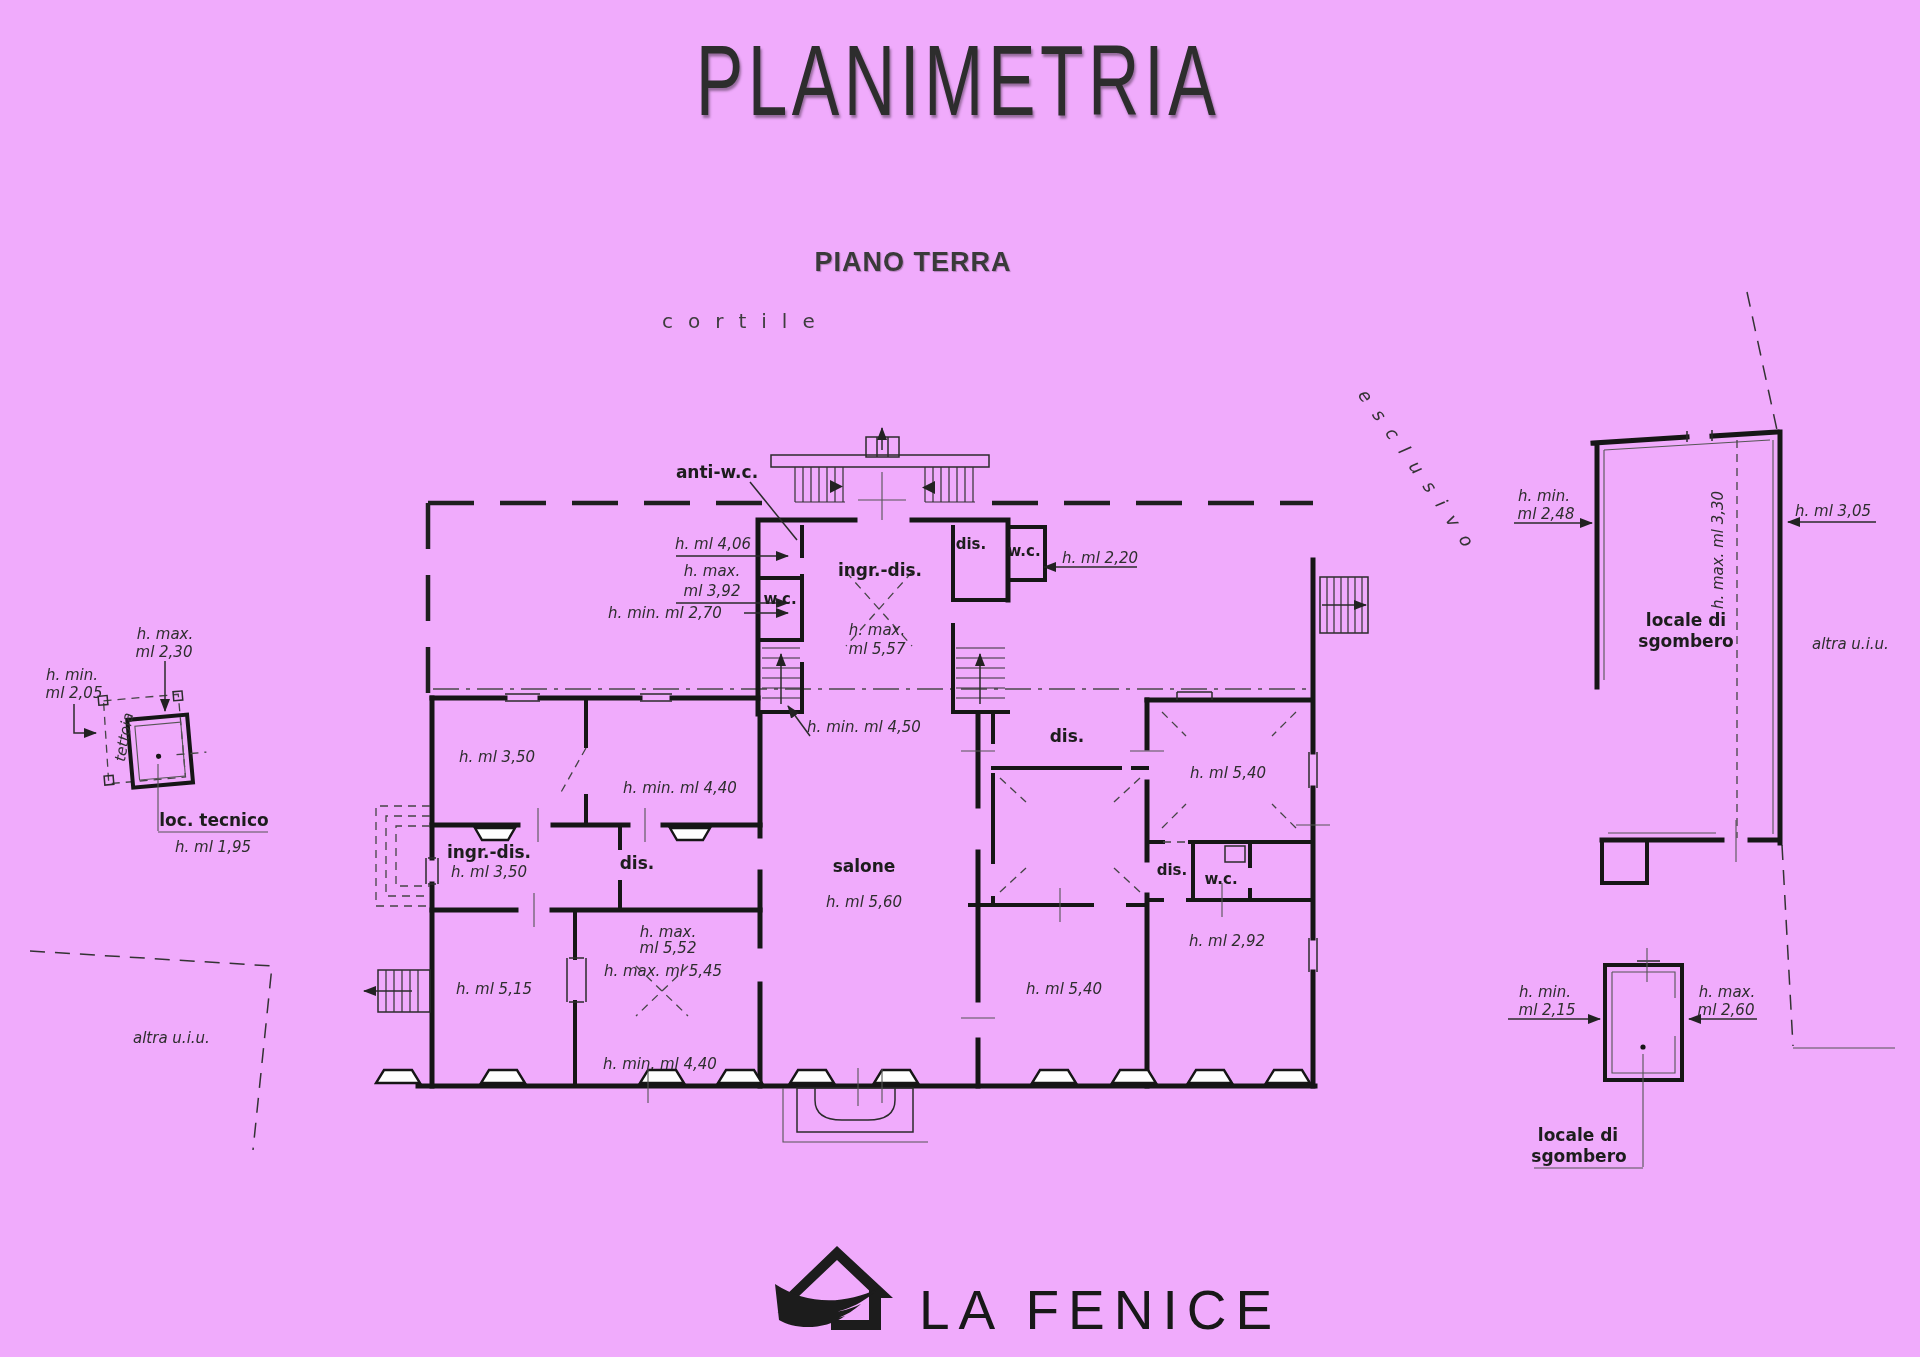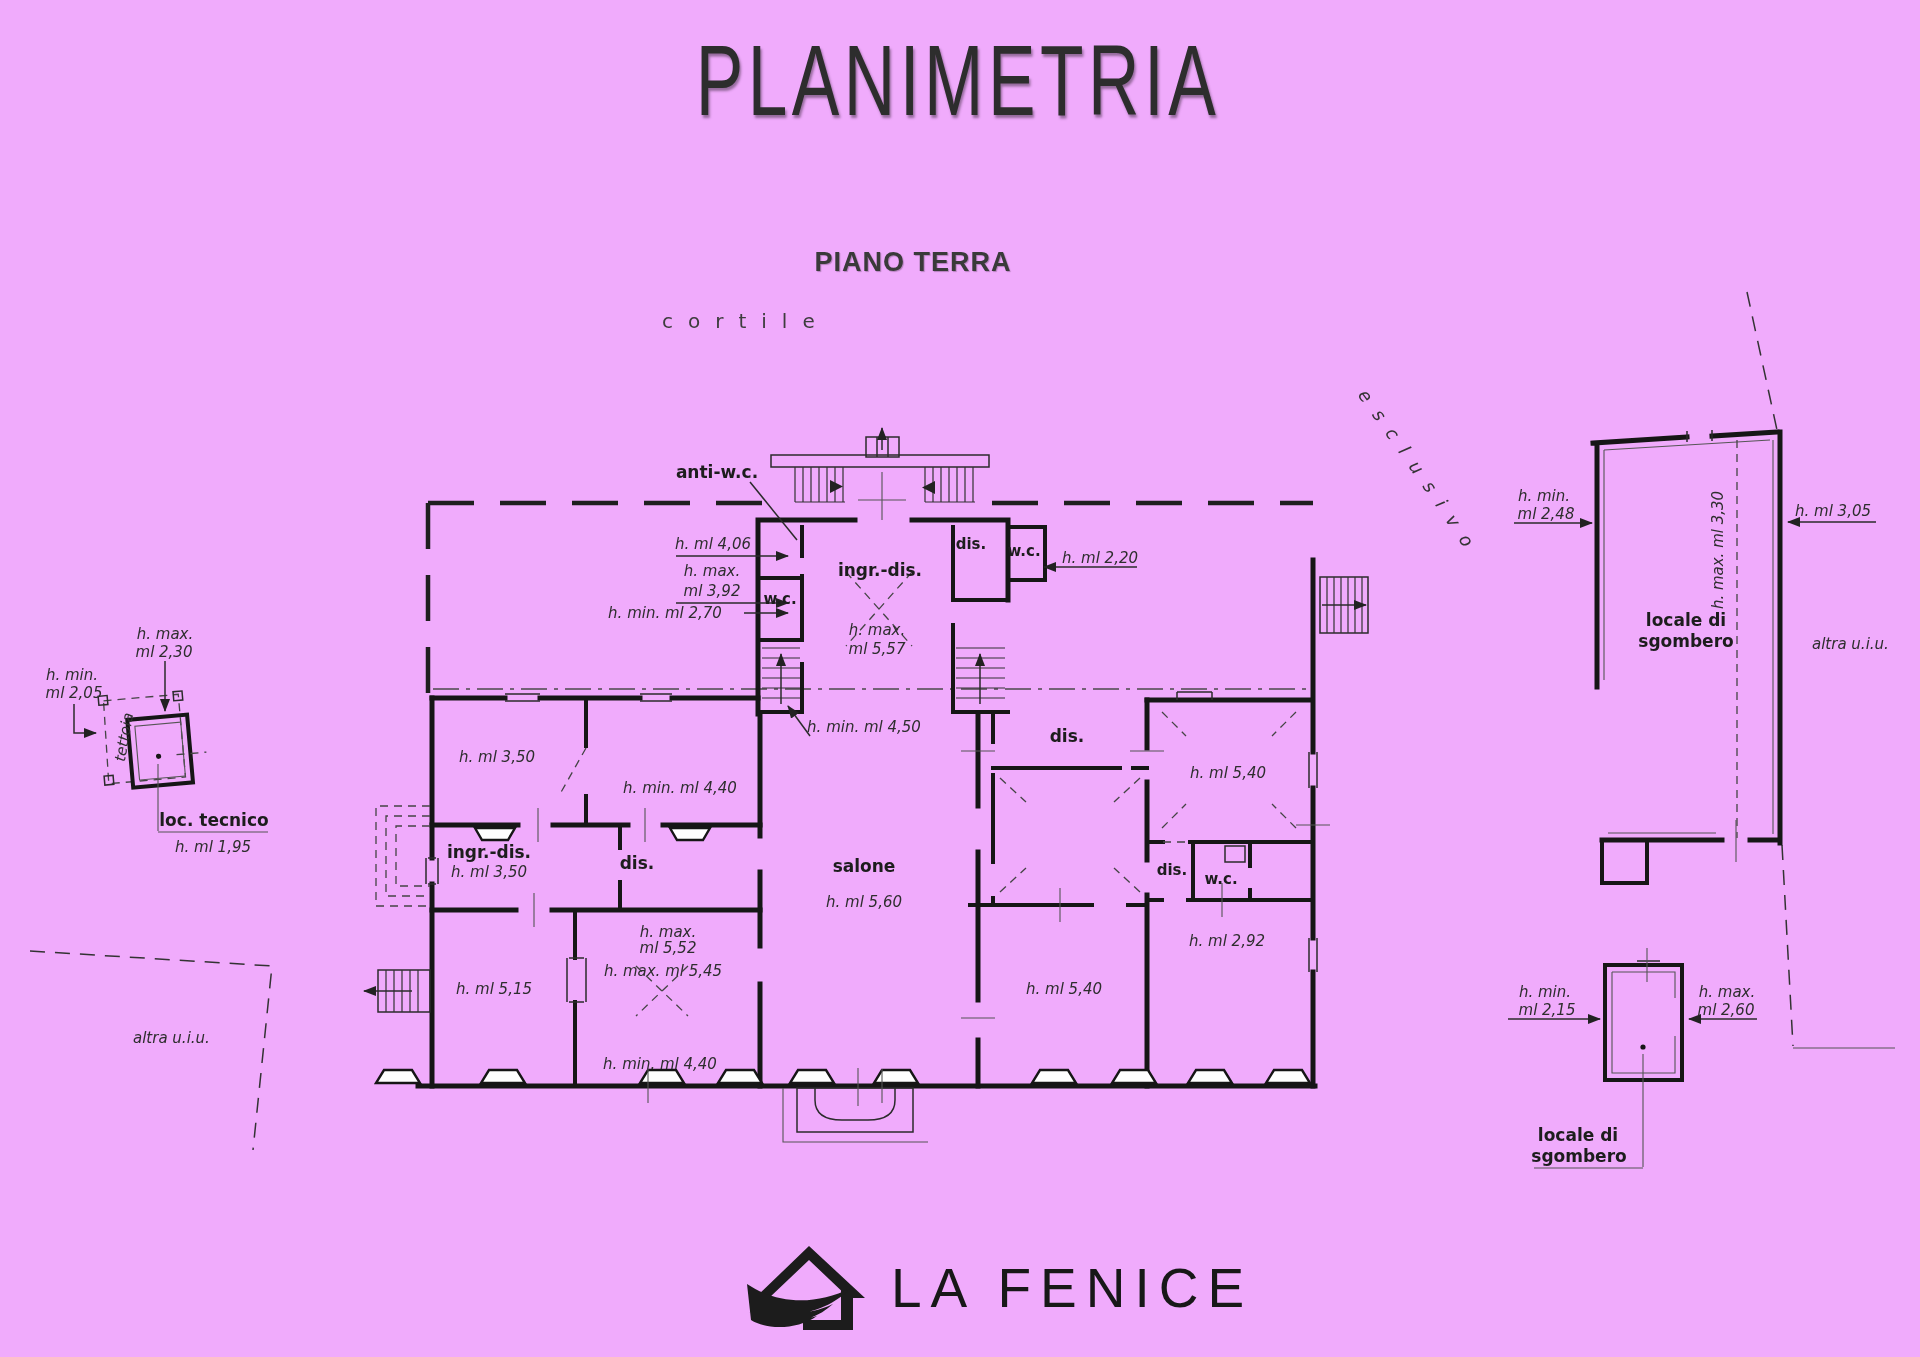"LA FENICE" .logo-wrap { align-items: center -> flex-end; left: 747px -> 775px }
